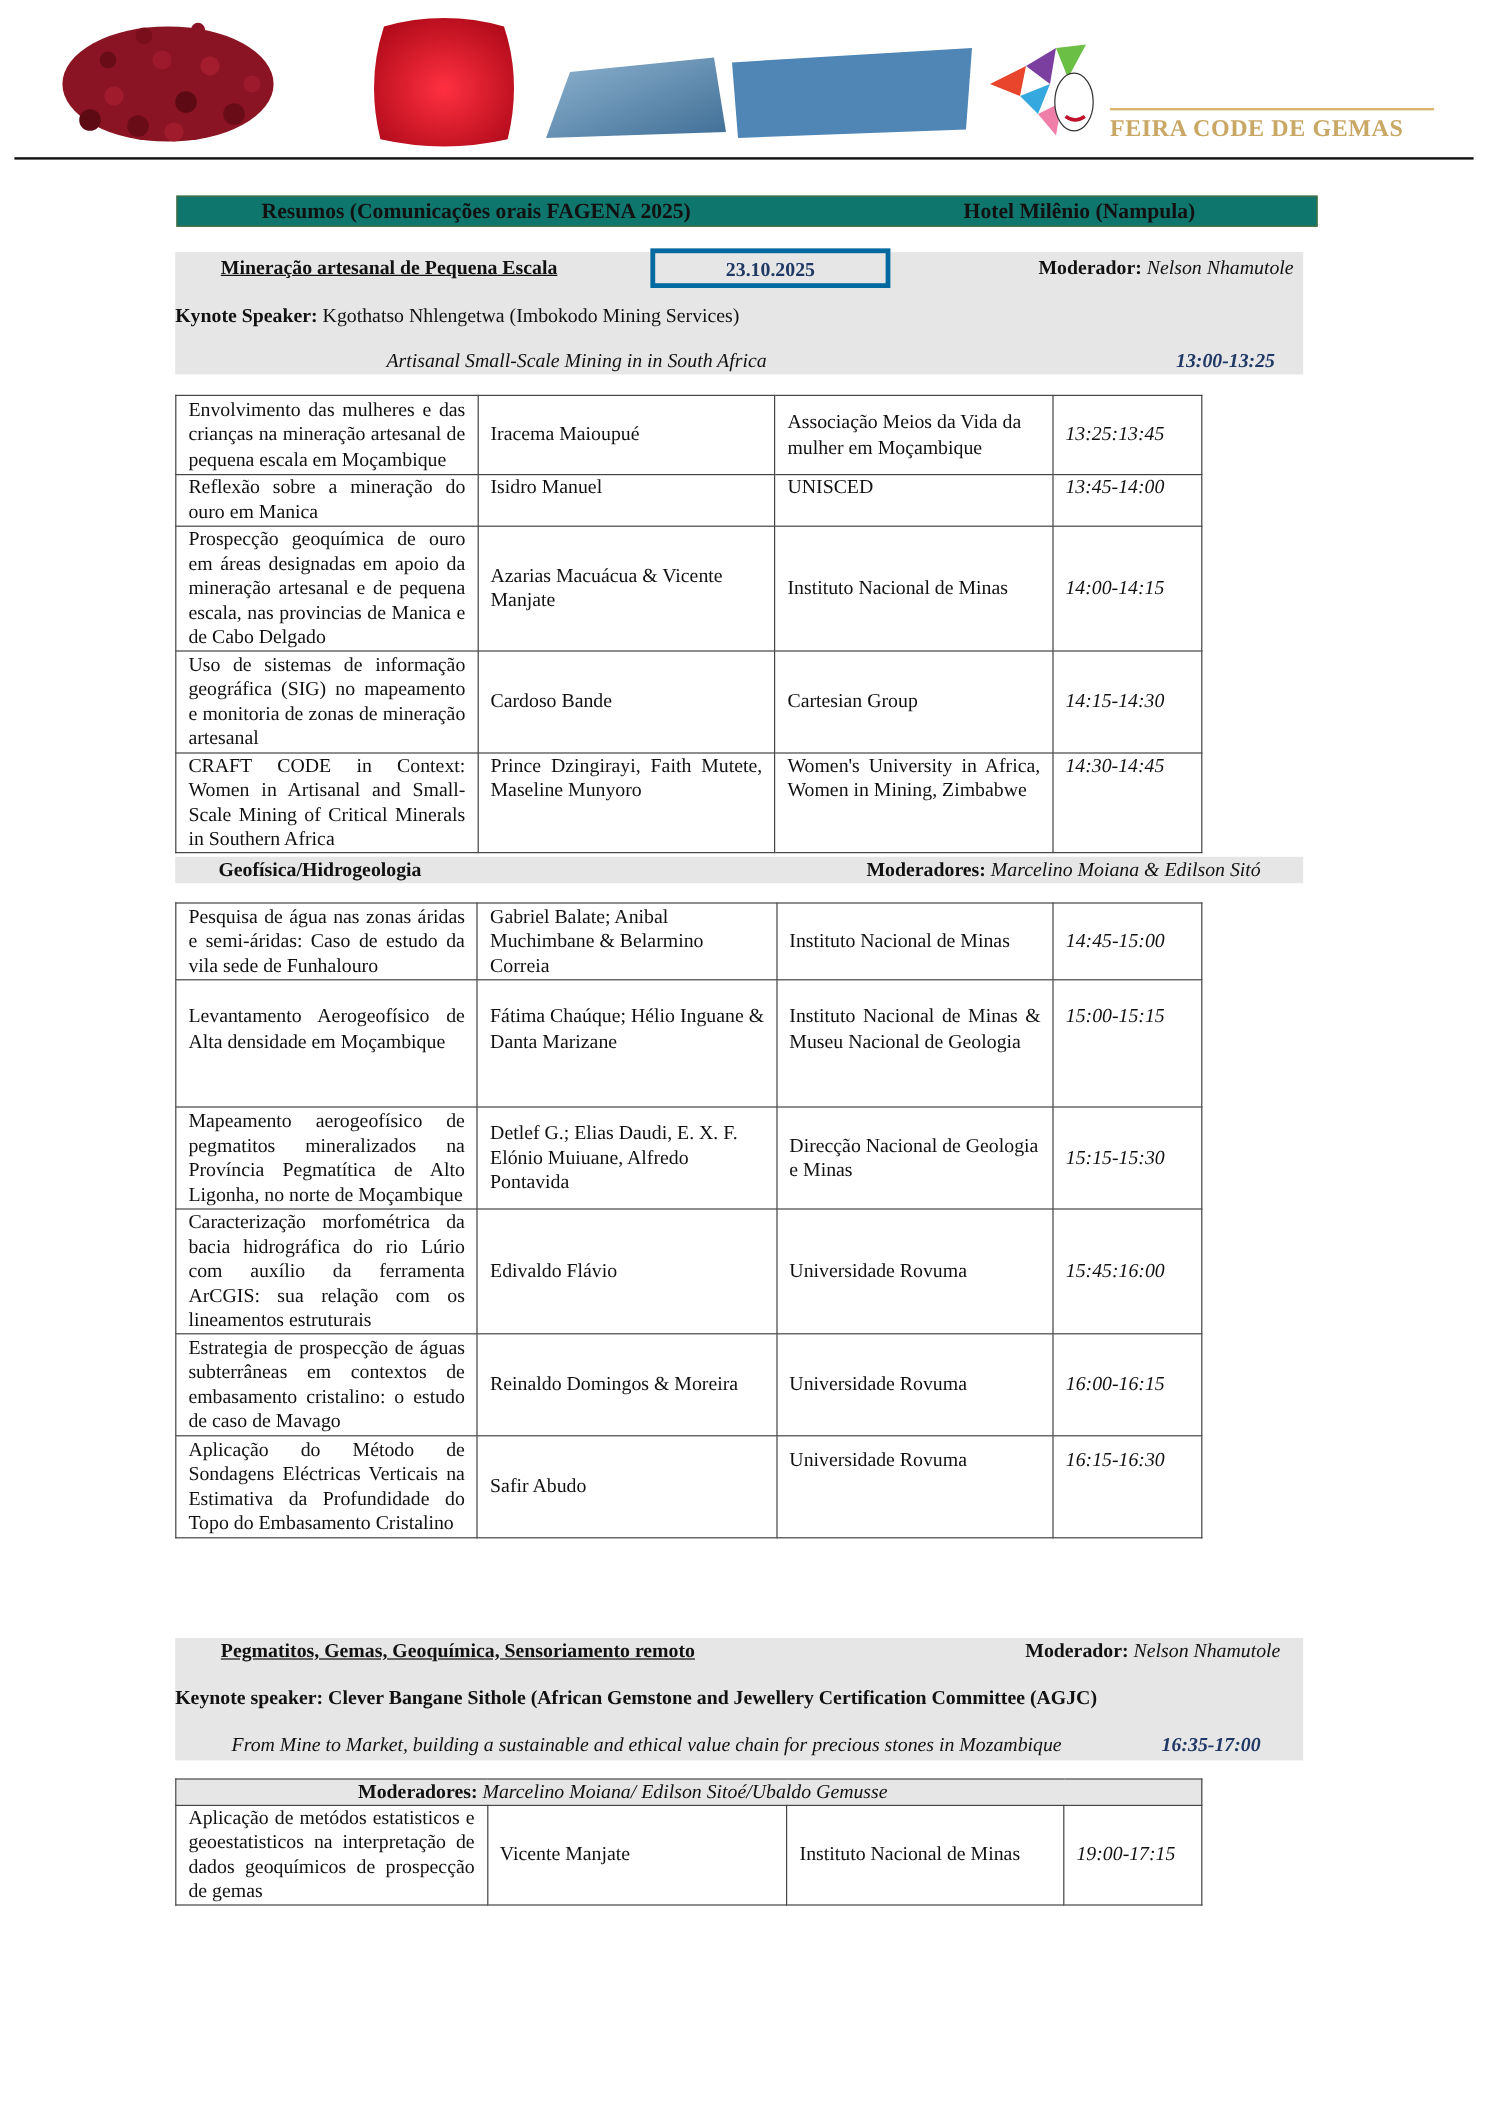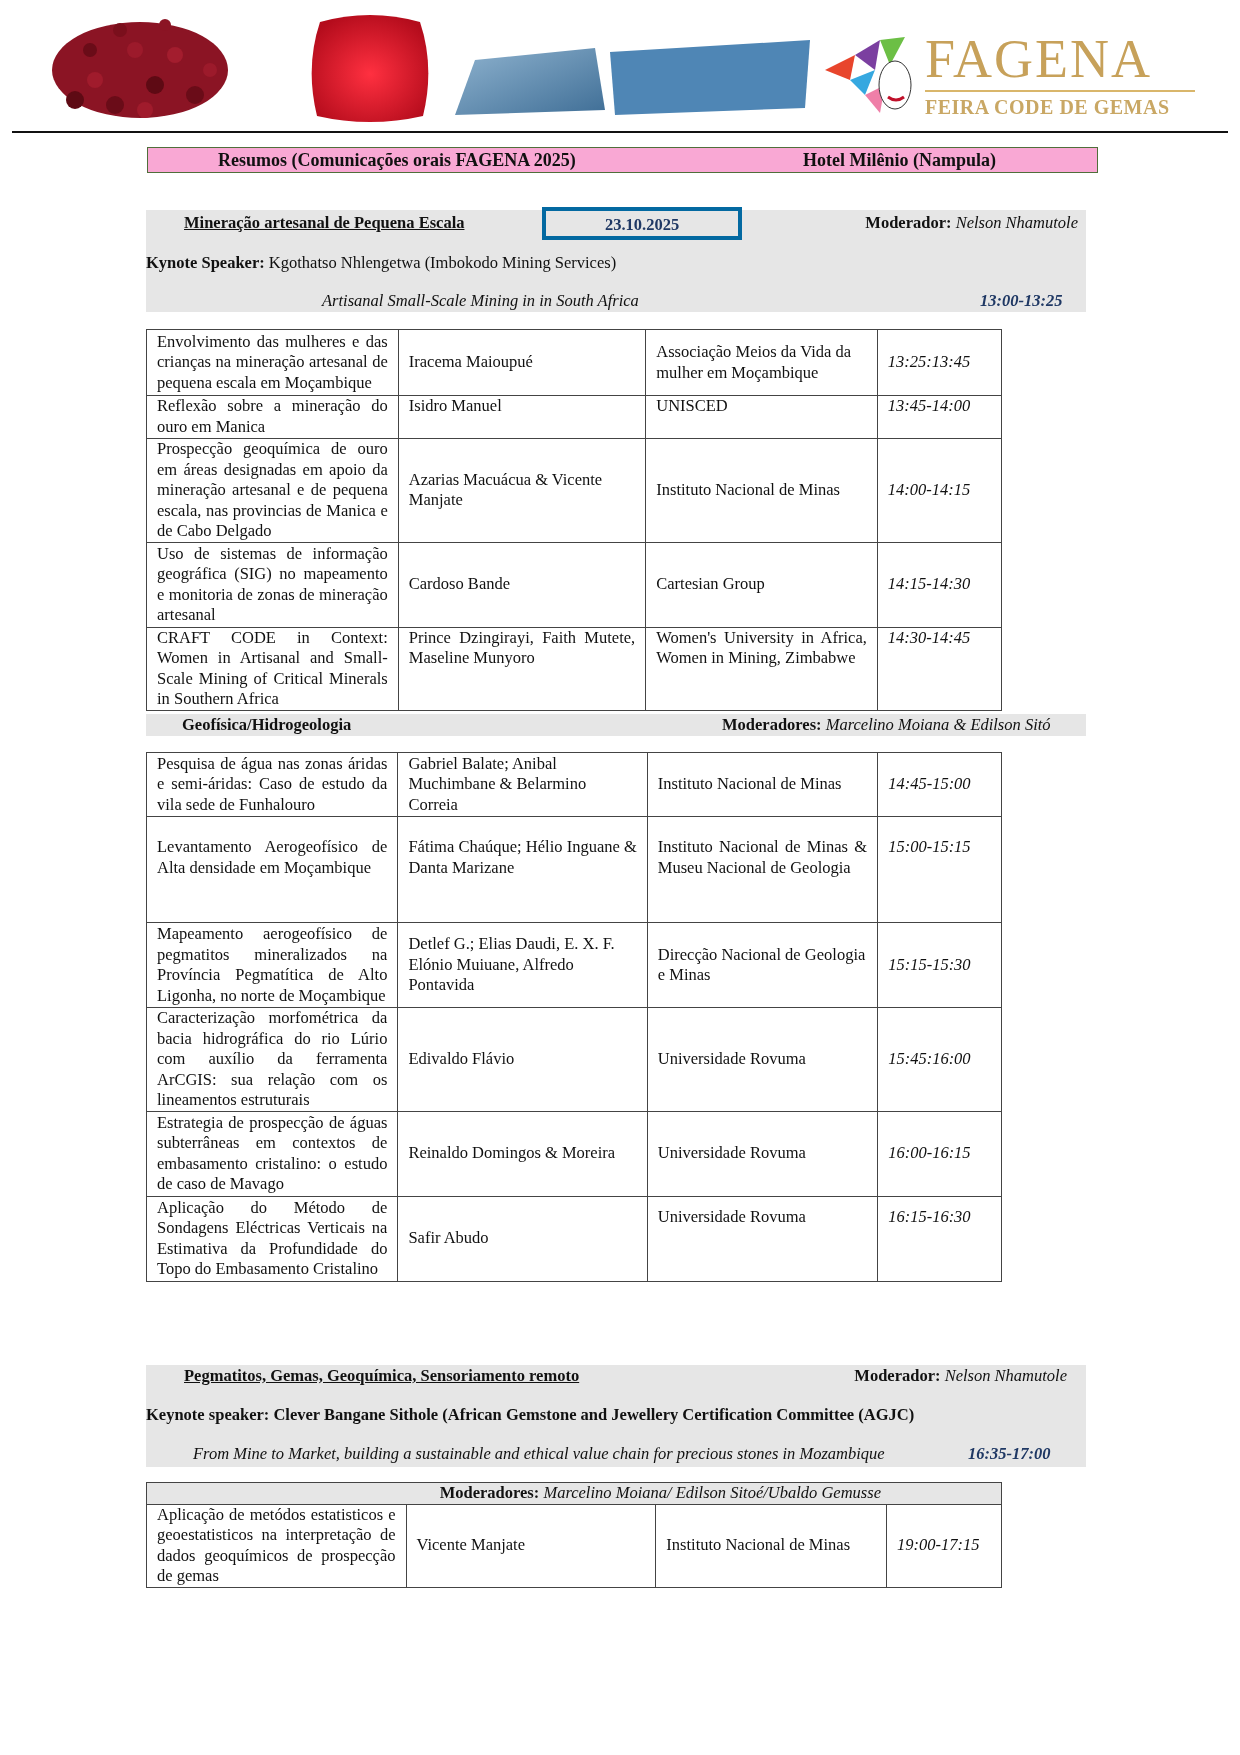"FAGENA" div.logo-word { html: <div>FAGENA</div> -> none }
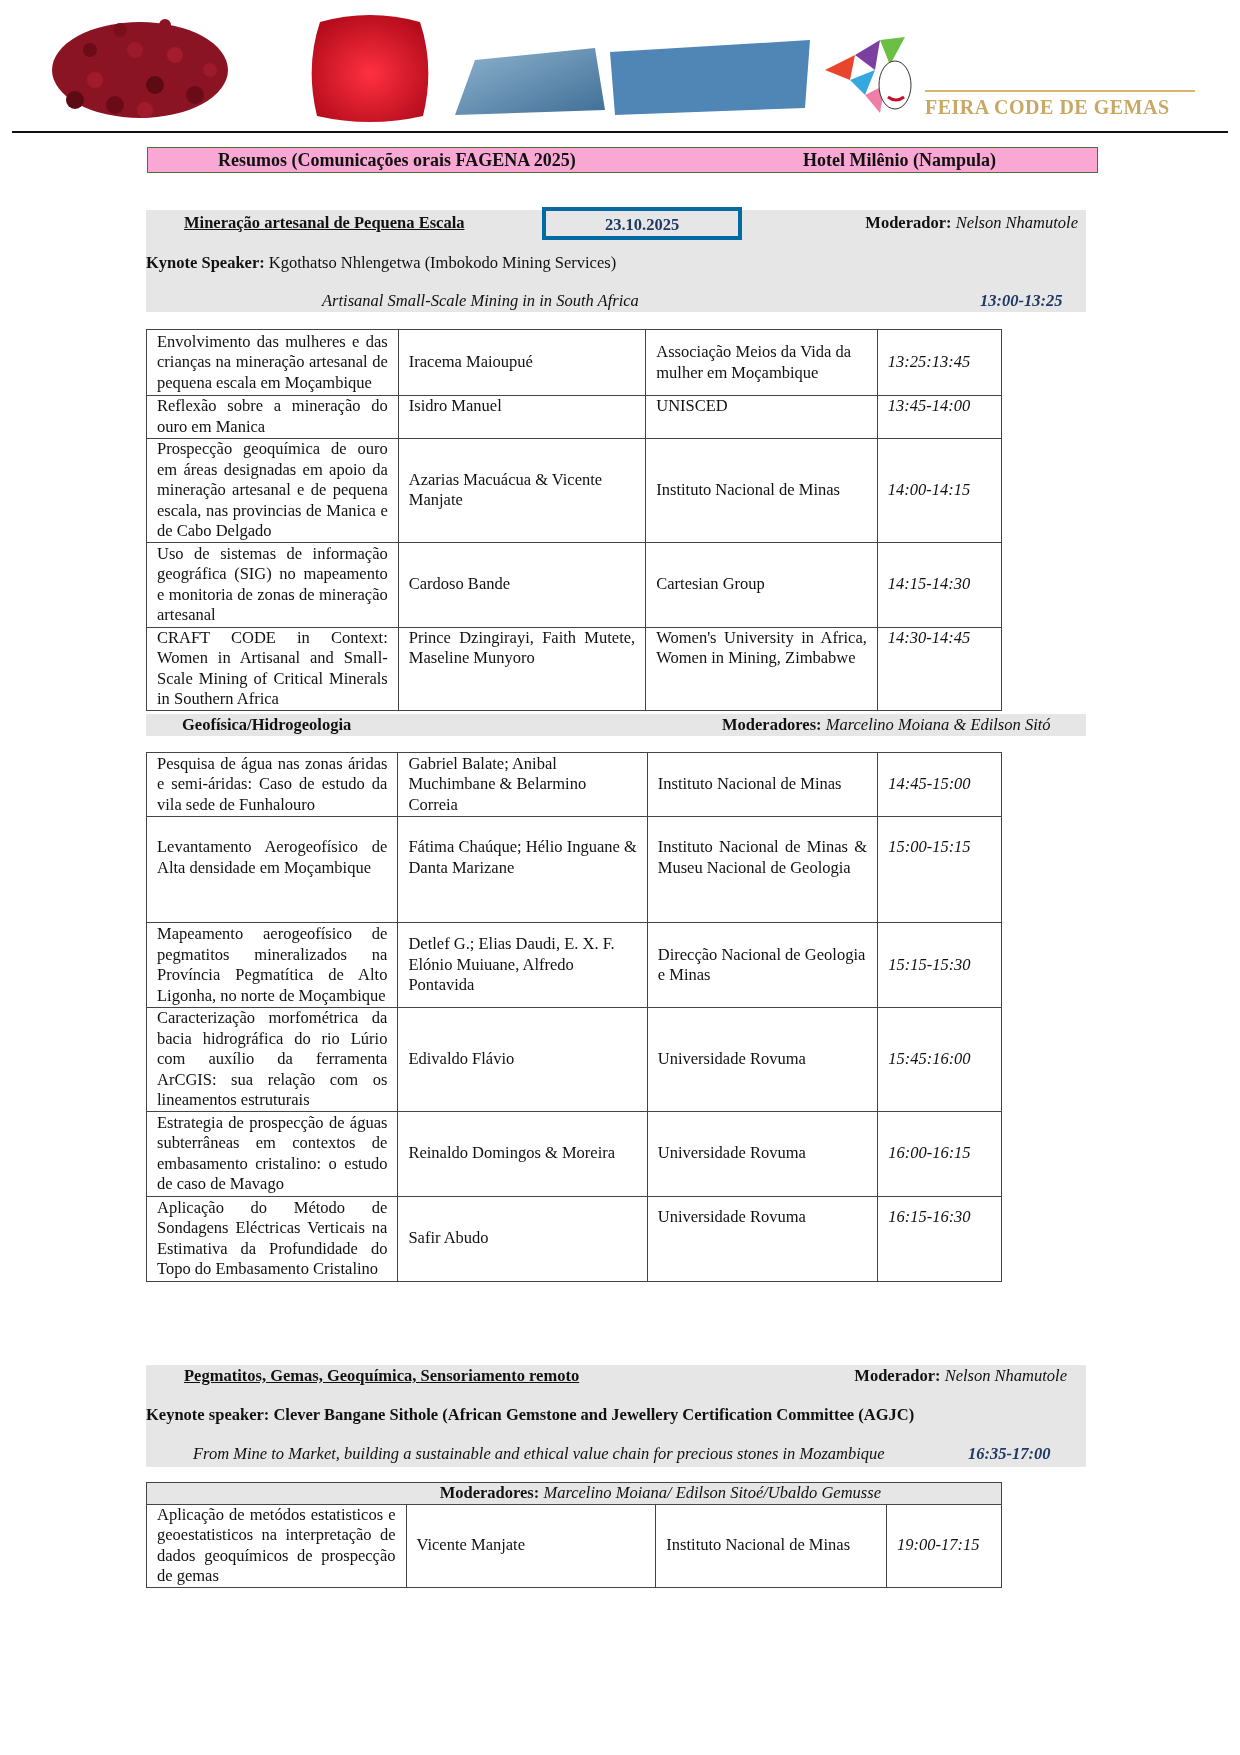"Resumos (Comunicações orais FAGENA 2025)" div.title-bar { background: #f9a8d4 -> #0f766e; margin-top: none -> 16px }
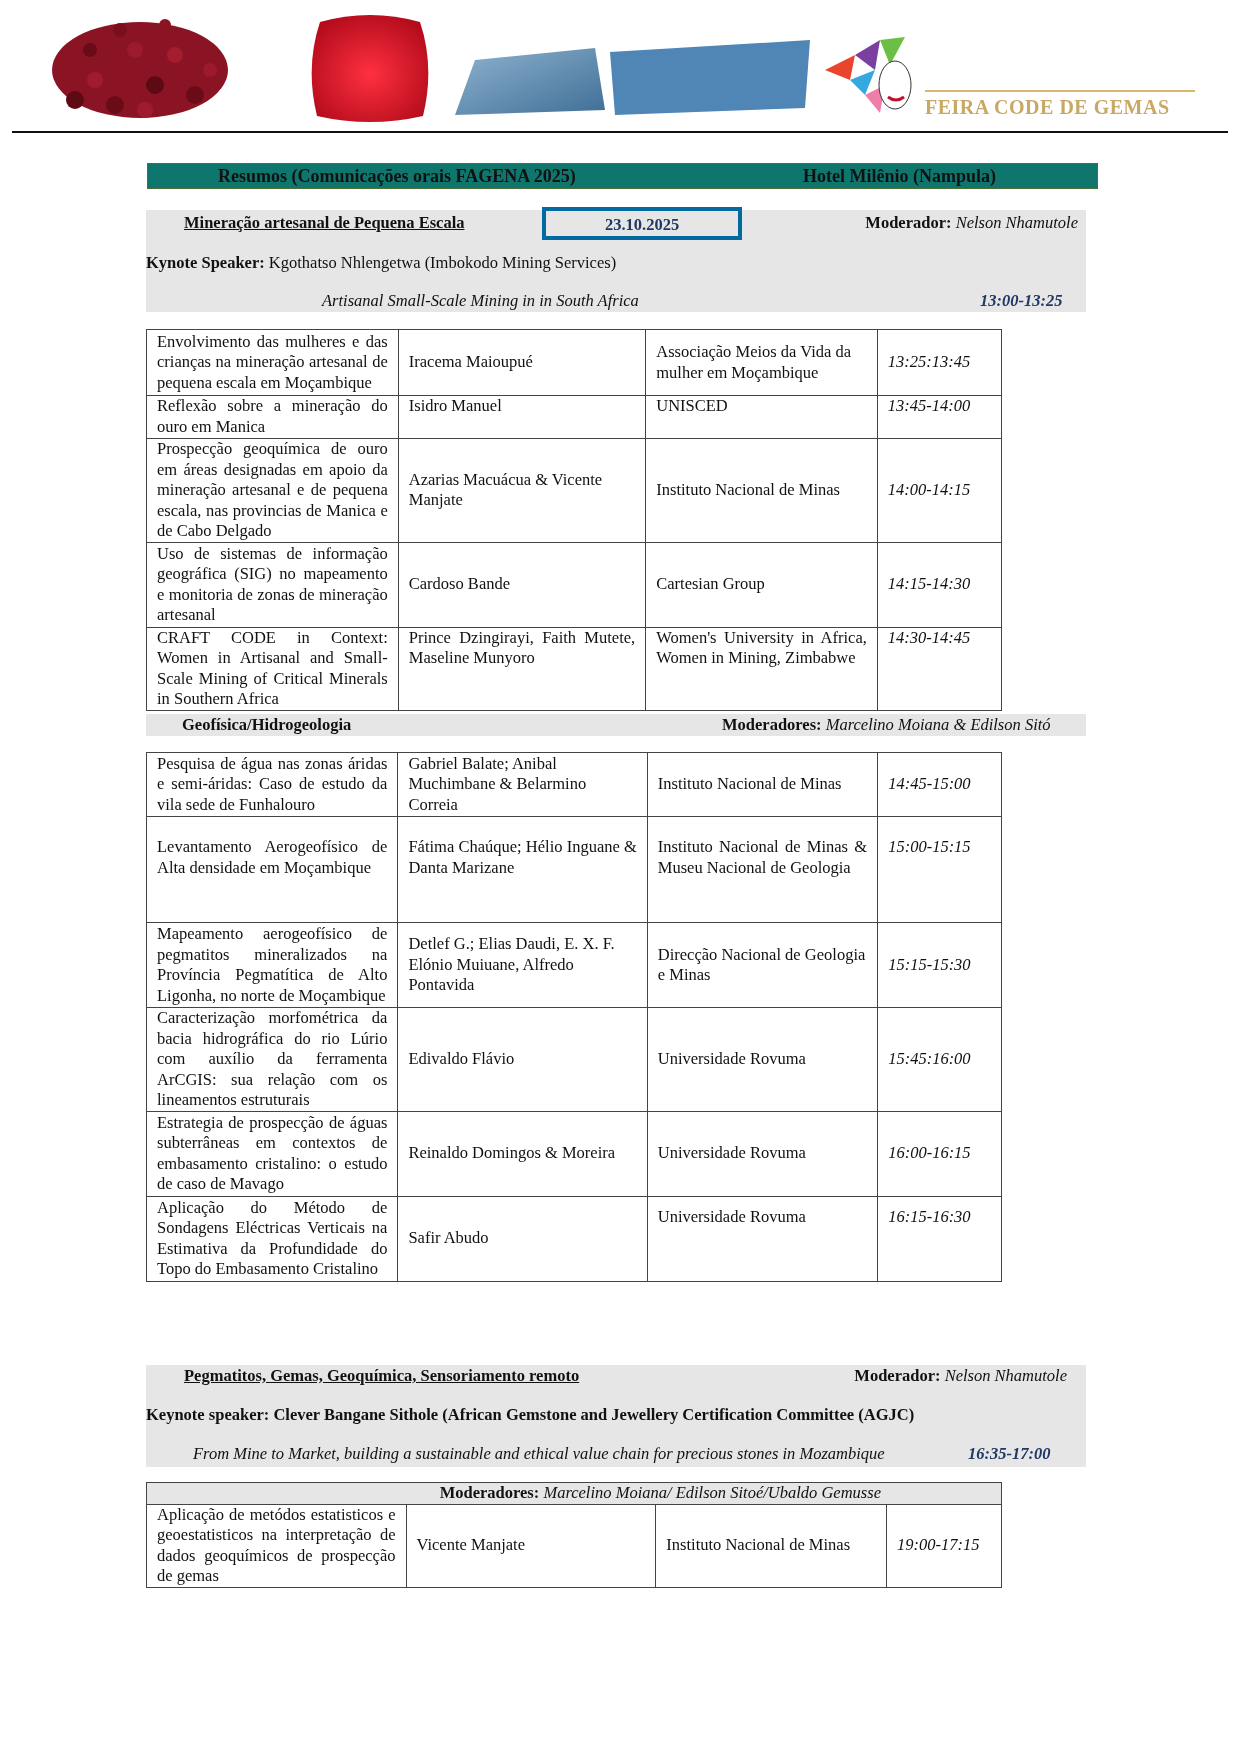"Moderadores: Marcelino Moiana/ Edilson" .modrow td { text-align: right -> center }
